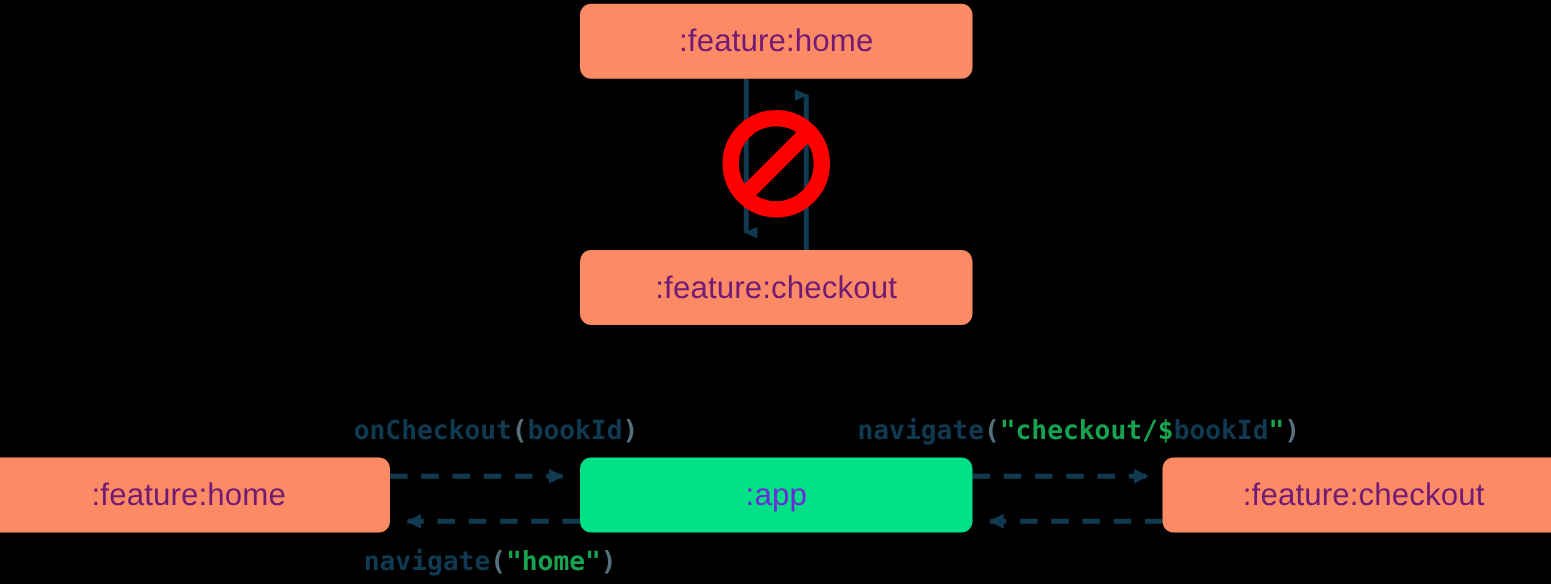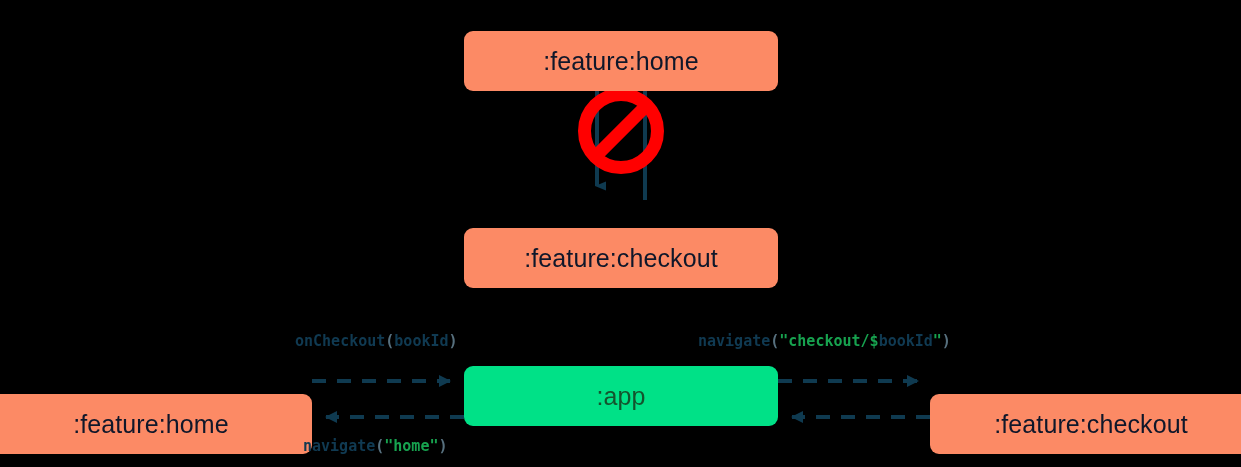":feature:home" .node.feature { color: #0f172a -> #701a75; margin-top: 28px -> none }
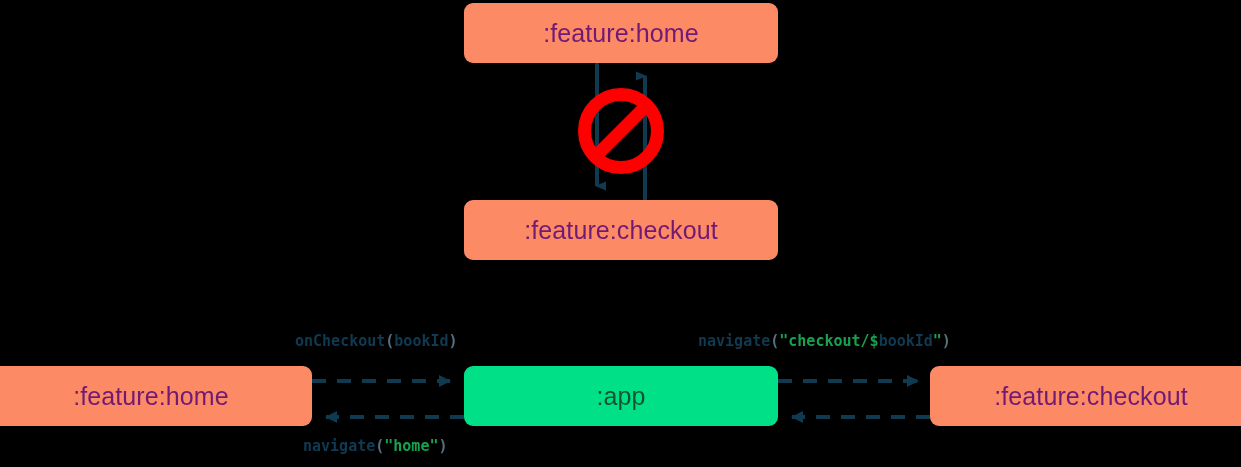"onCheckout(bookId)" .edge-label { font-size: 15px -> 21px; margin-left: 12px -> none }
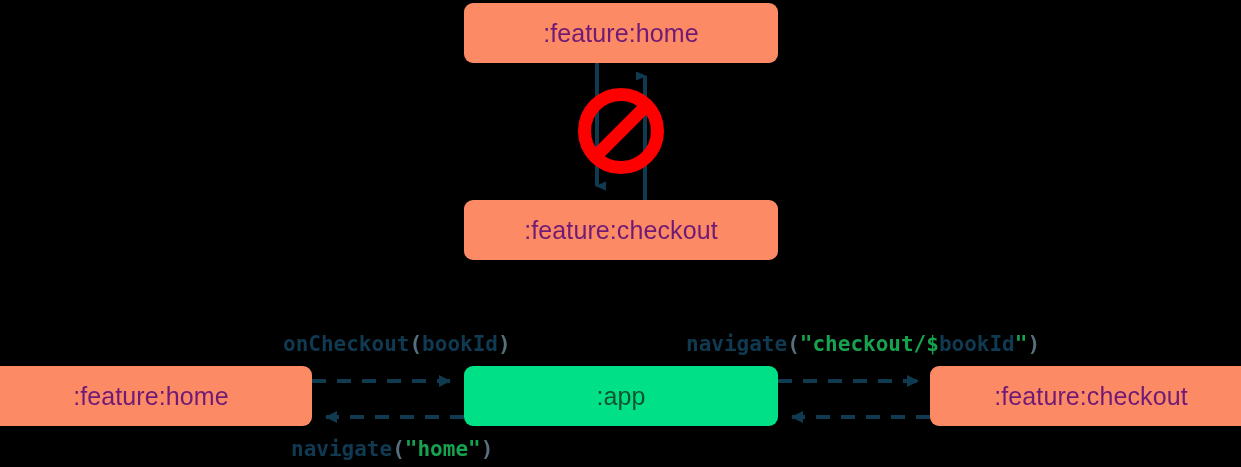":app" .node.app { color: #14532d -> #6d28d9 }
